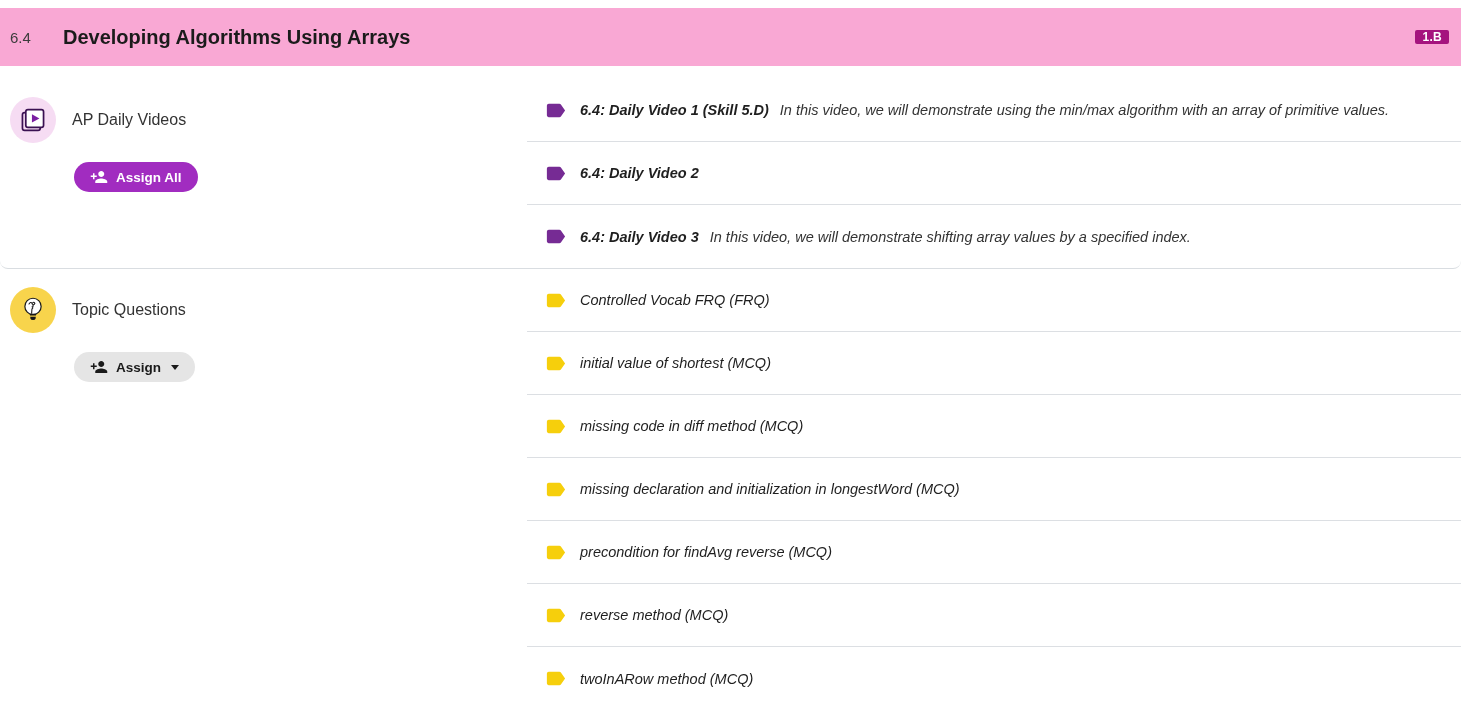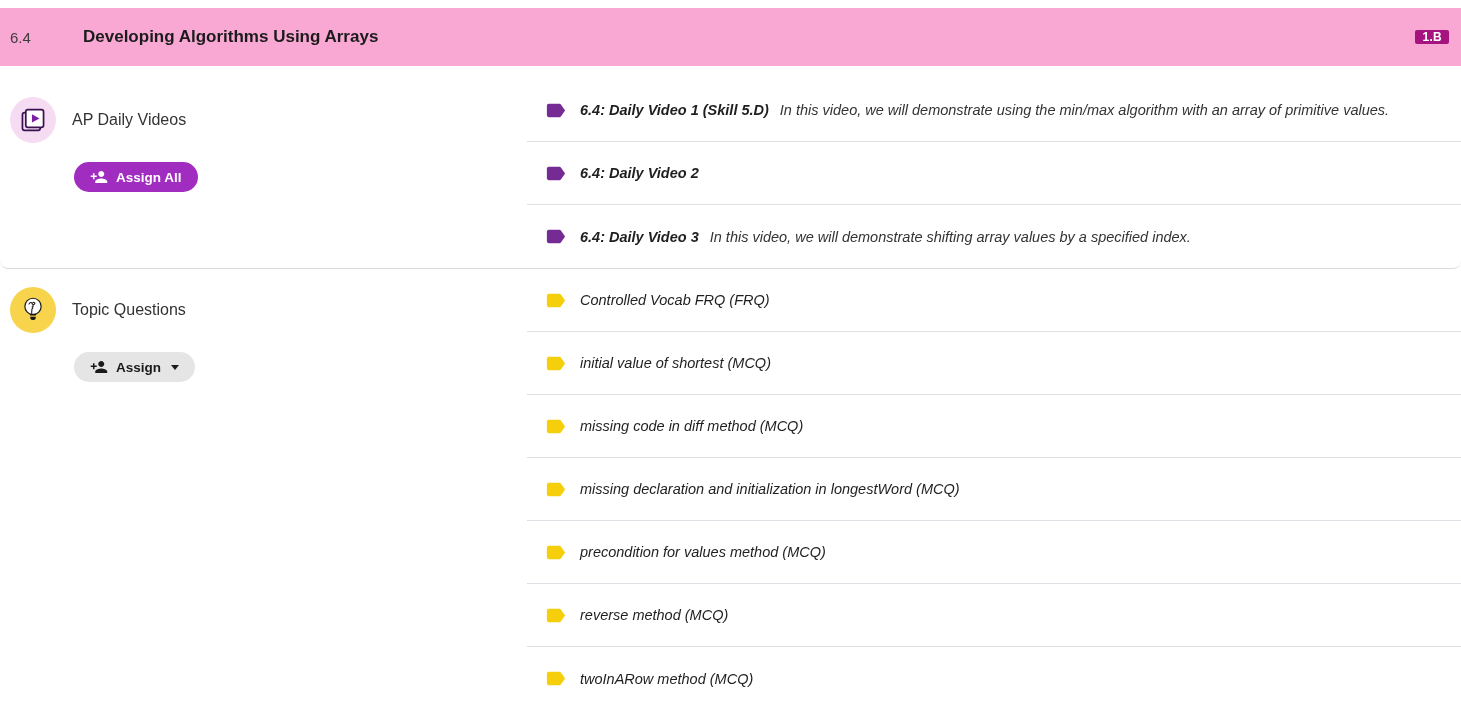"Developing Algorithms Using Arrays" .topic-title { font-size: 17px -> 20px; margin-left: 20px -> none }
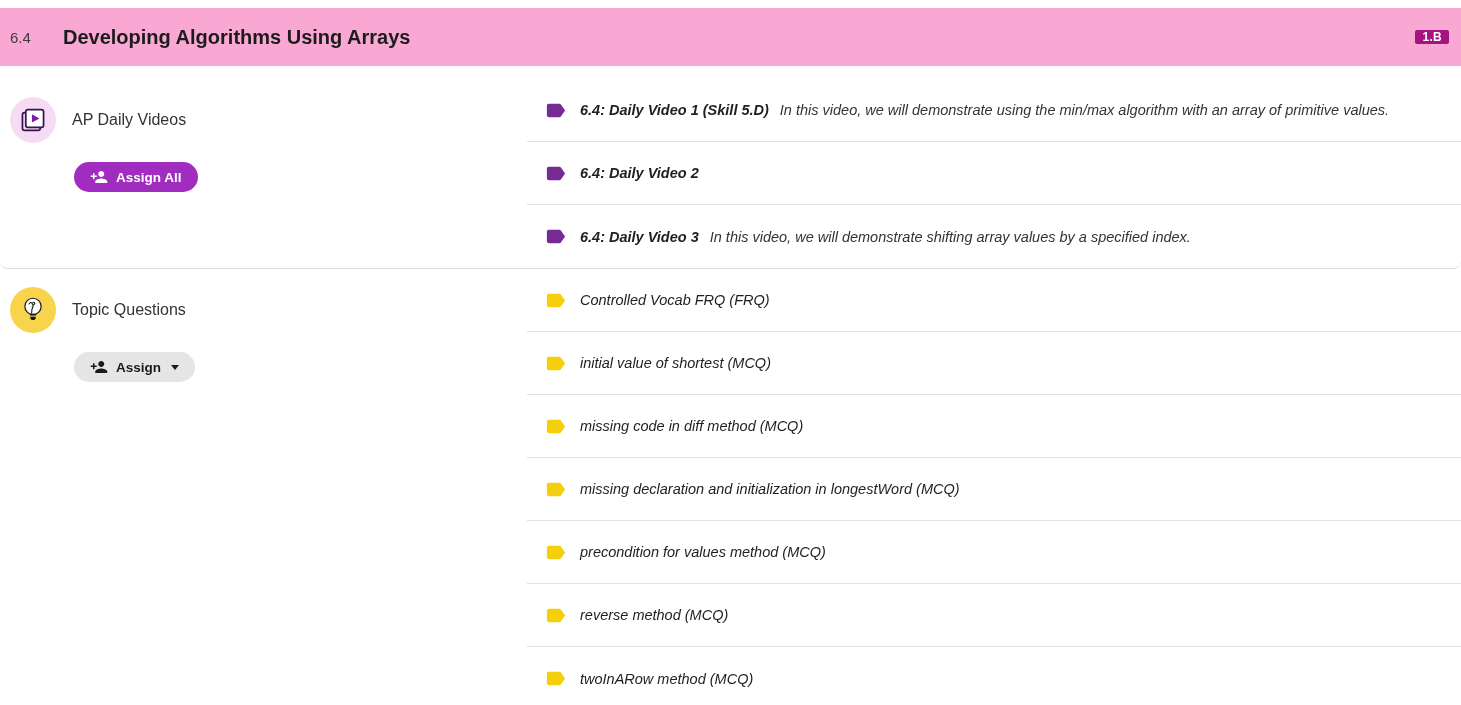"precondition for values method (MCQ)" span.row-title { text: values method -> findAvg reverse }
